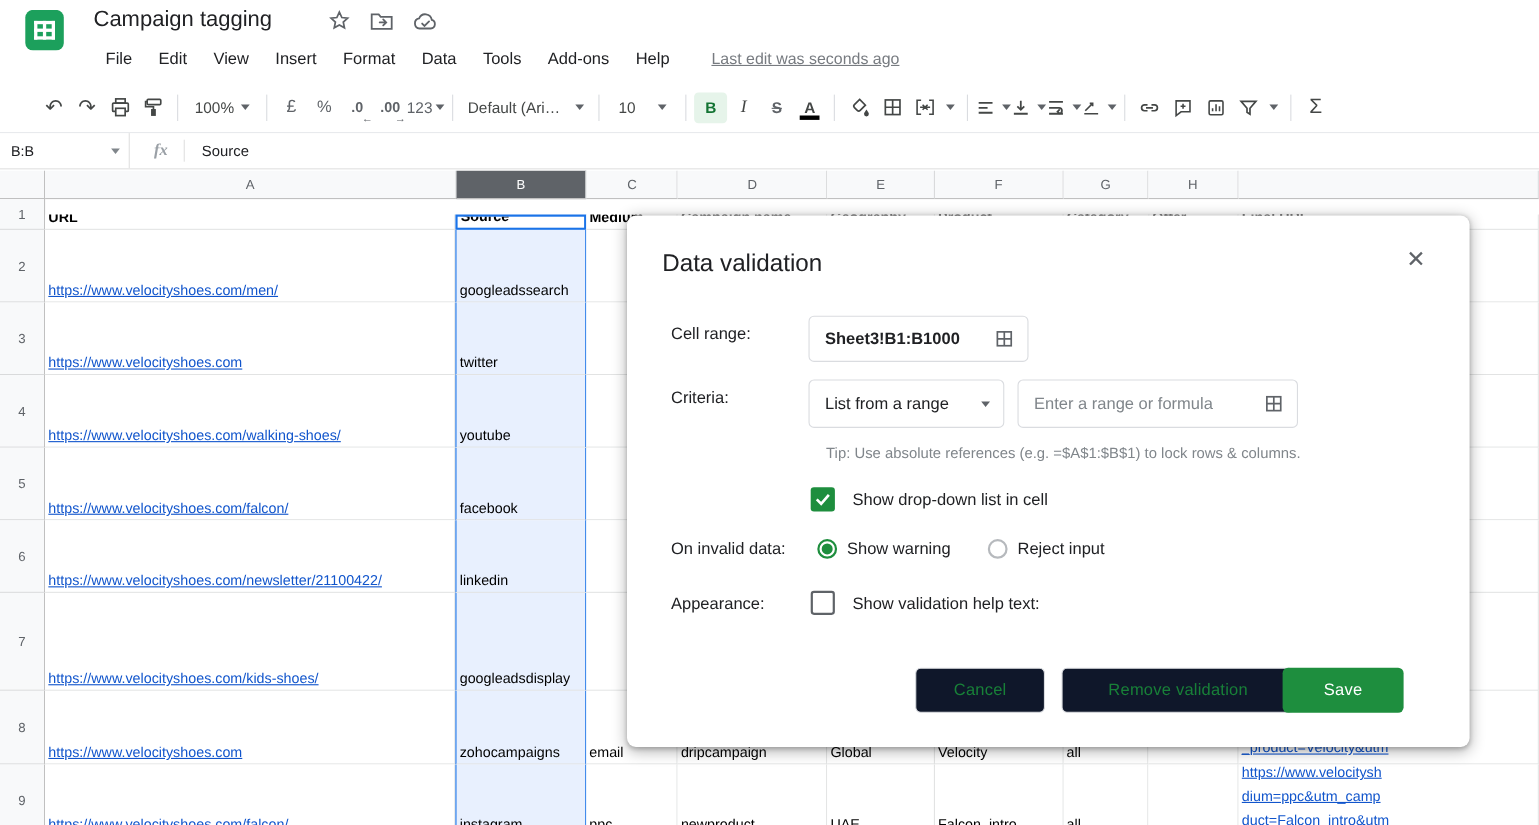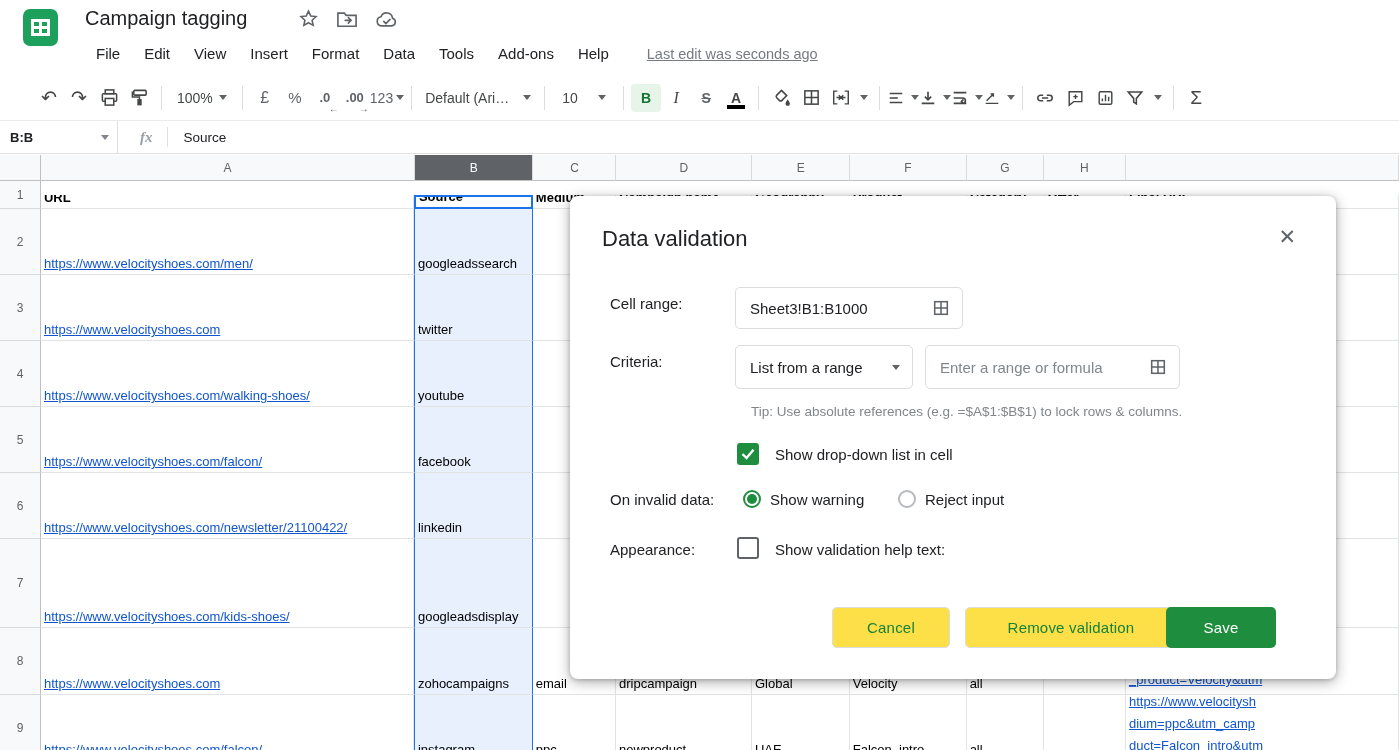"B:B" .namebox { font-weight: bold -> none }
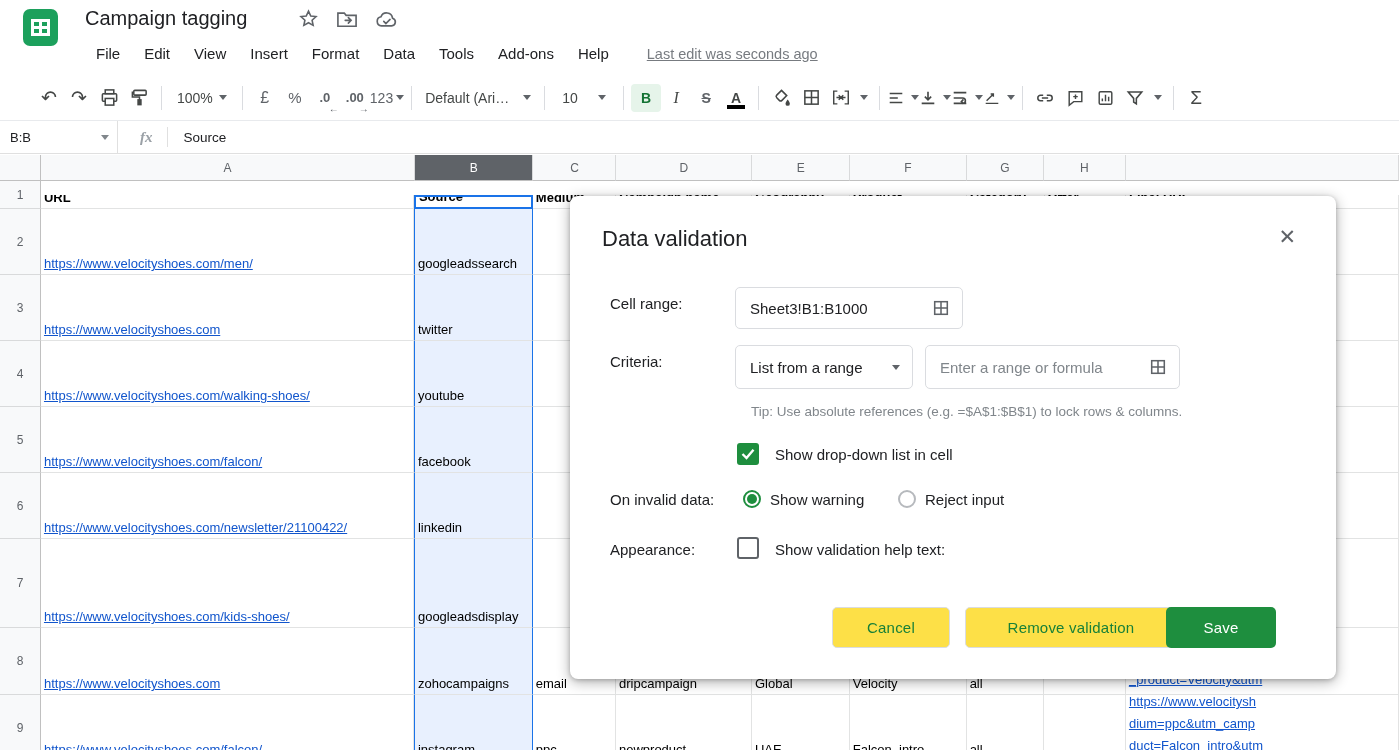"Sheet3!B1:B1000" div.fieldbox { font-weight: none -> bold; width: 228px -> 200px }
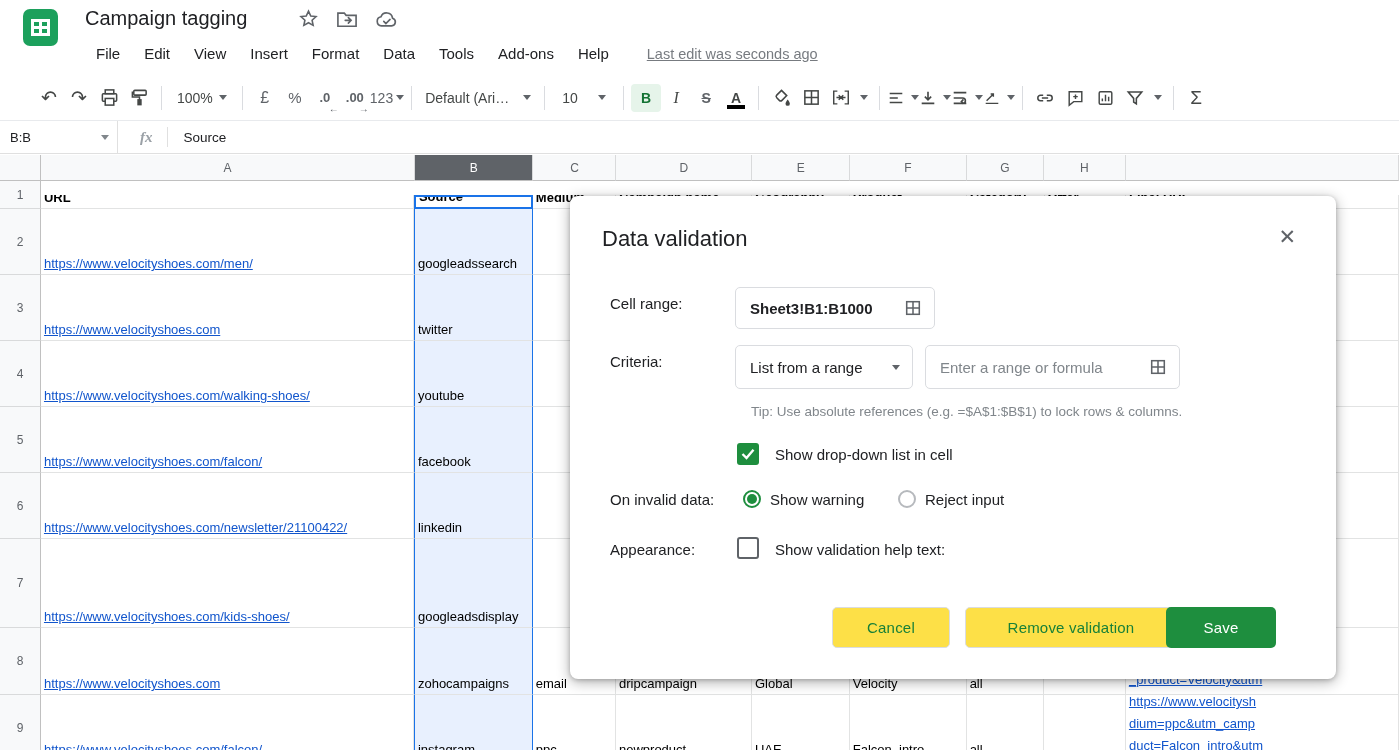"Cancel" .btn.outline { background: #fde047 -> #0f172a }
